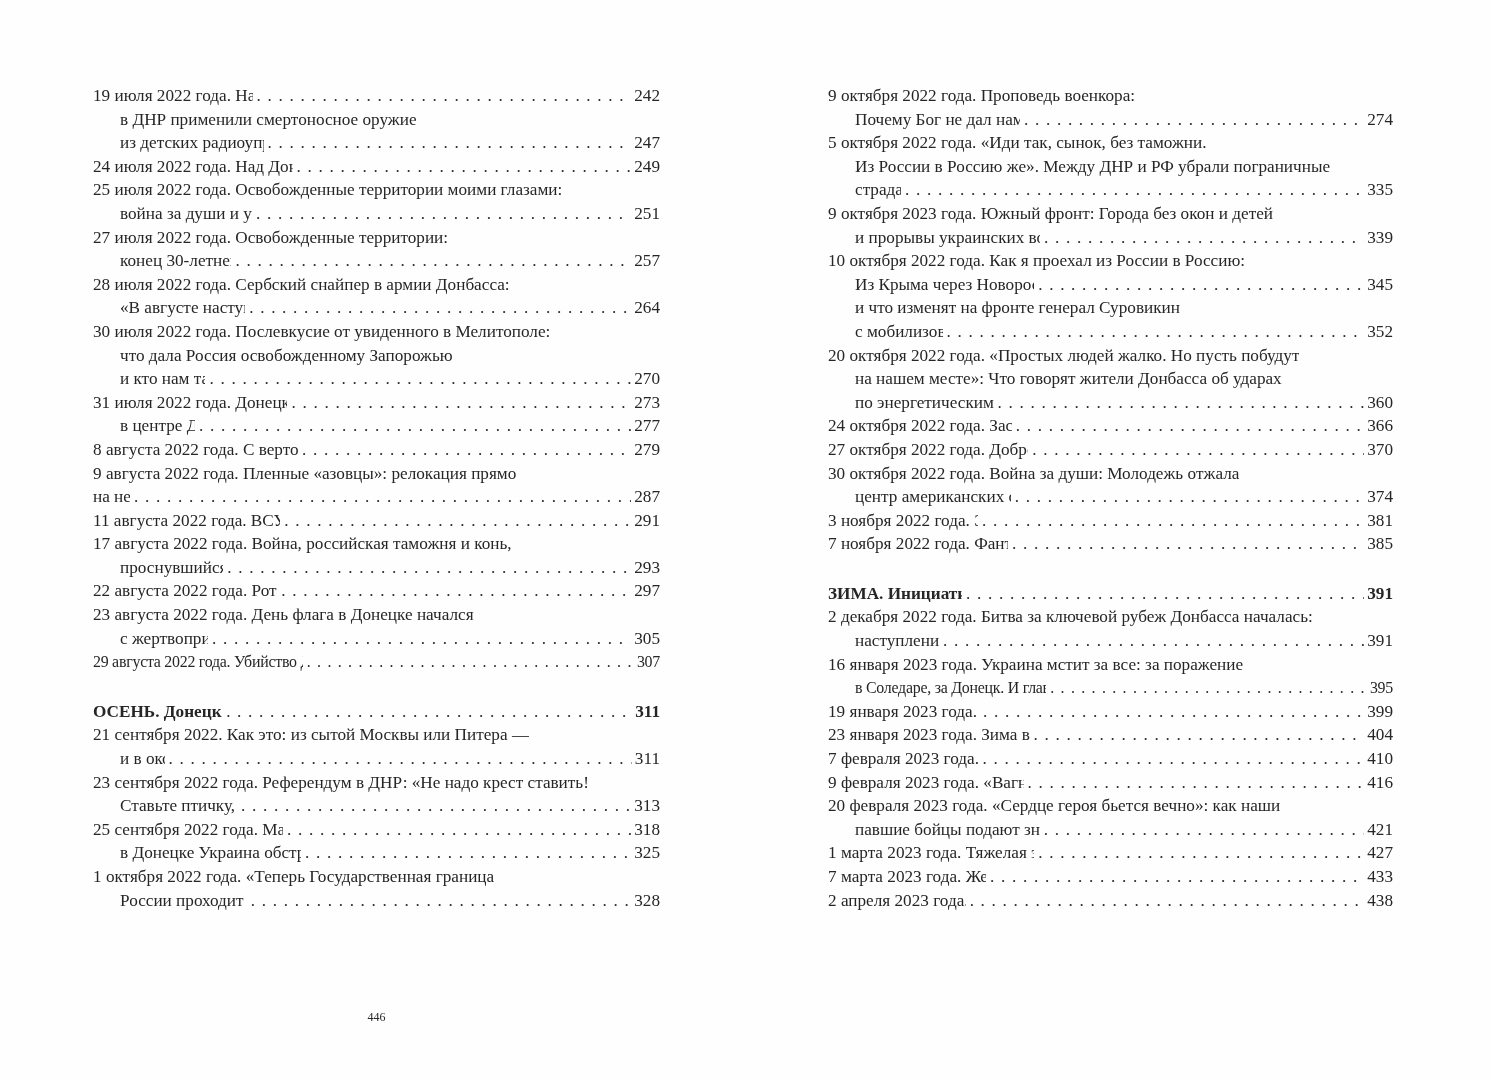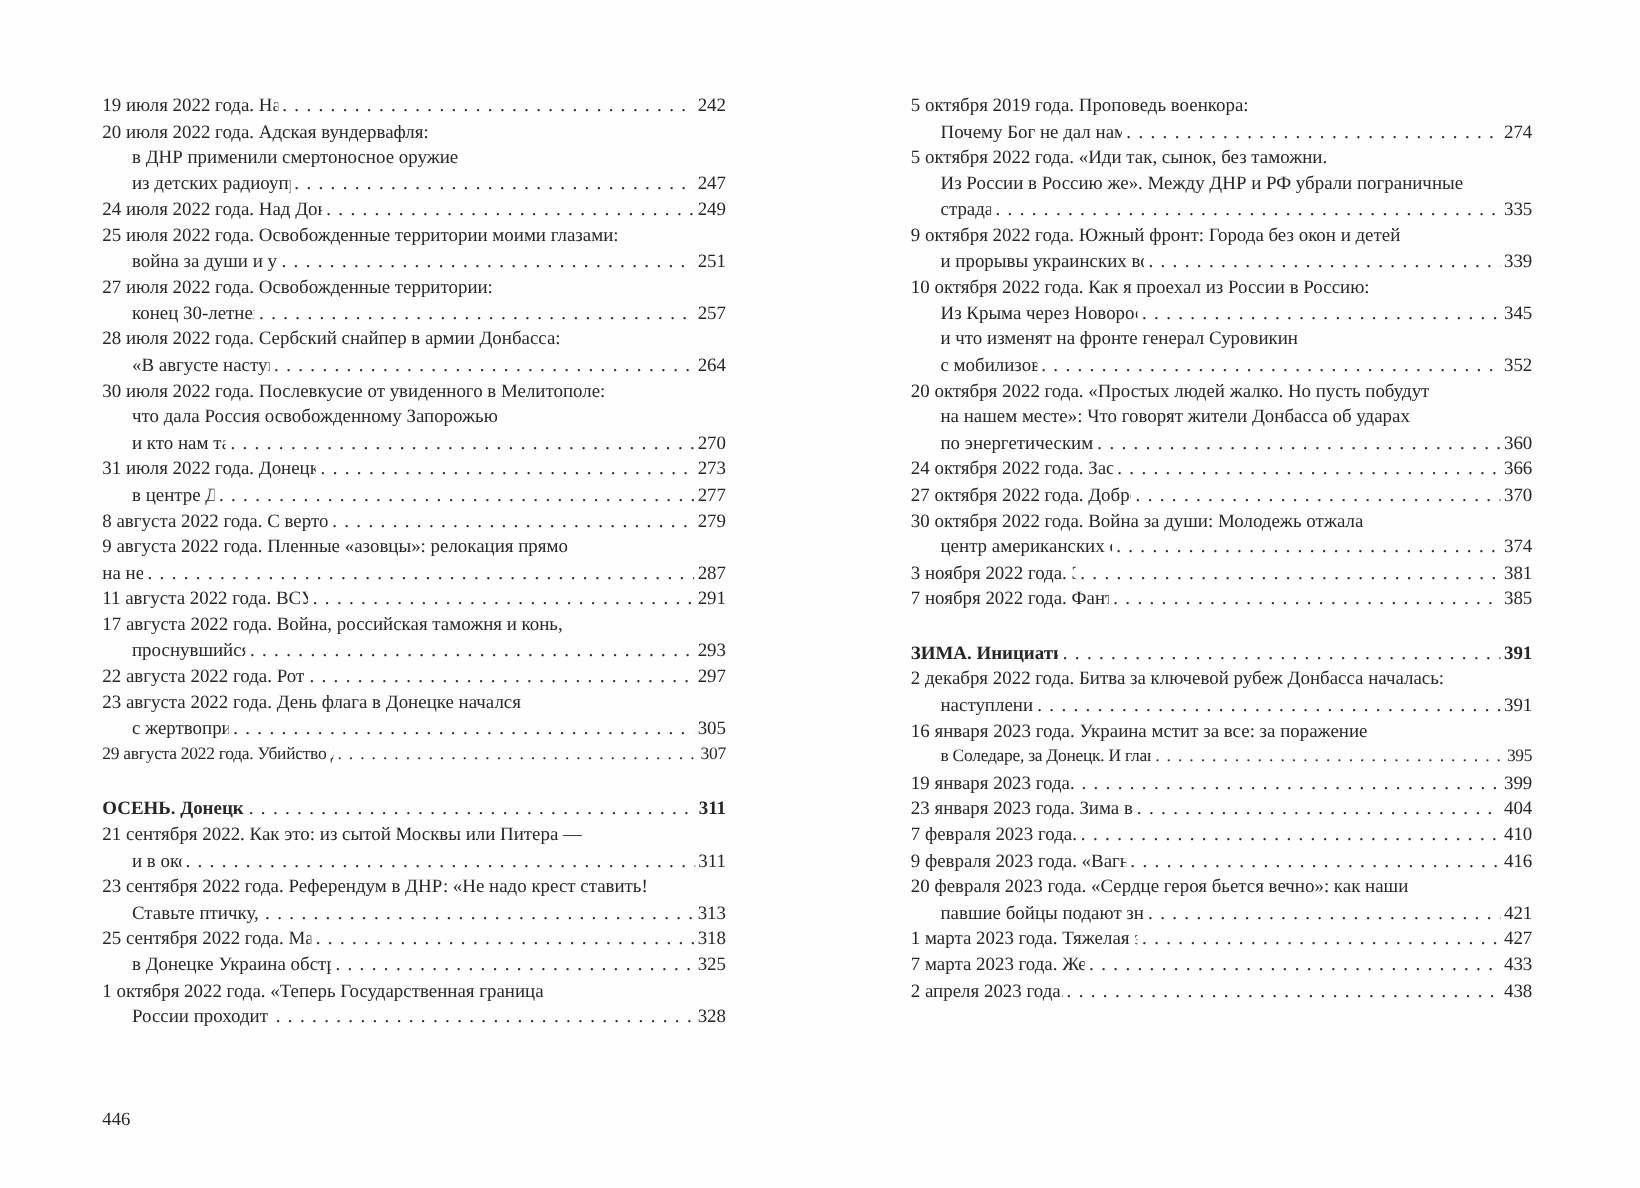"5 октября 2019 года. Проповедь" span.entry-text { text: 5 октября 2019 -> 9 октября 2022 }
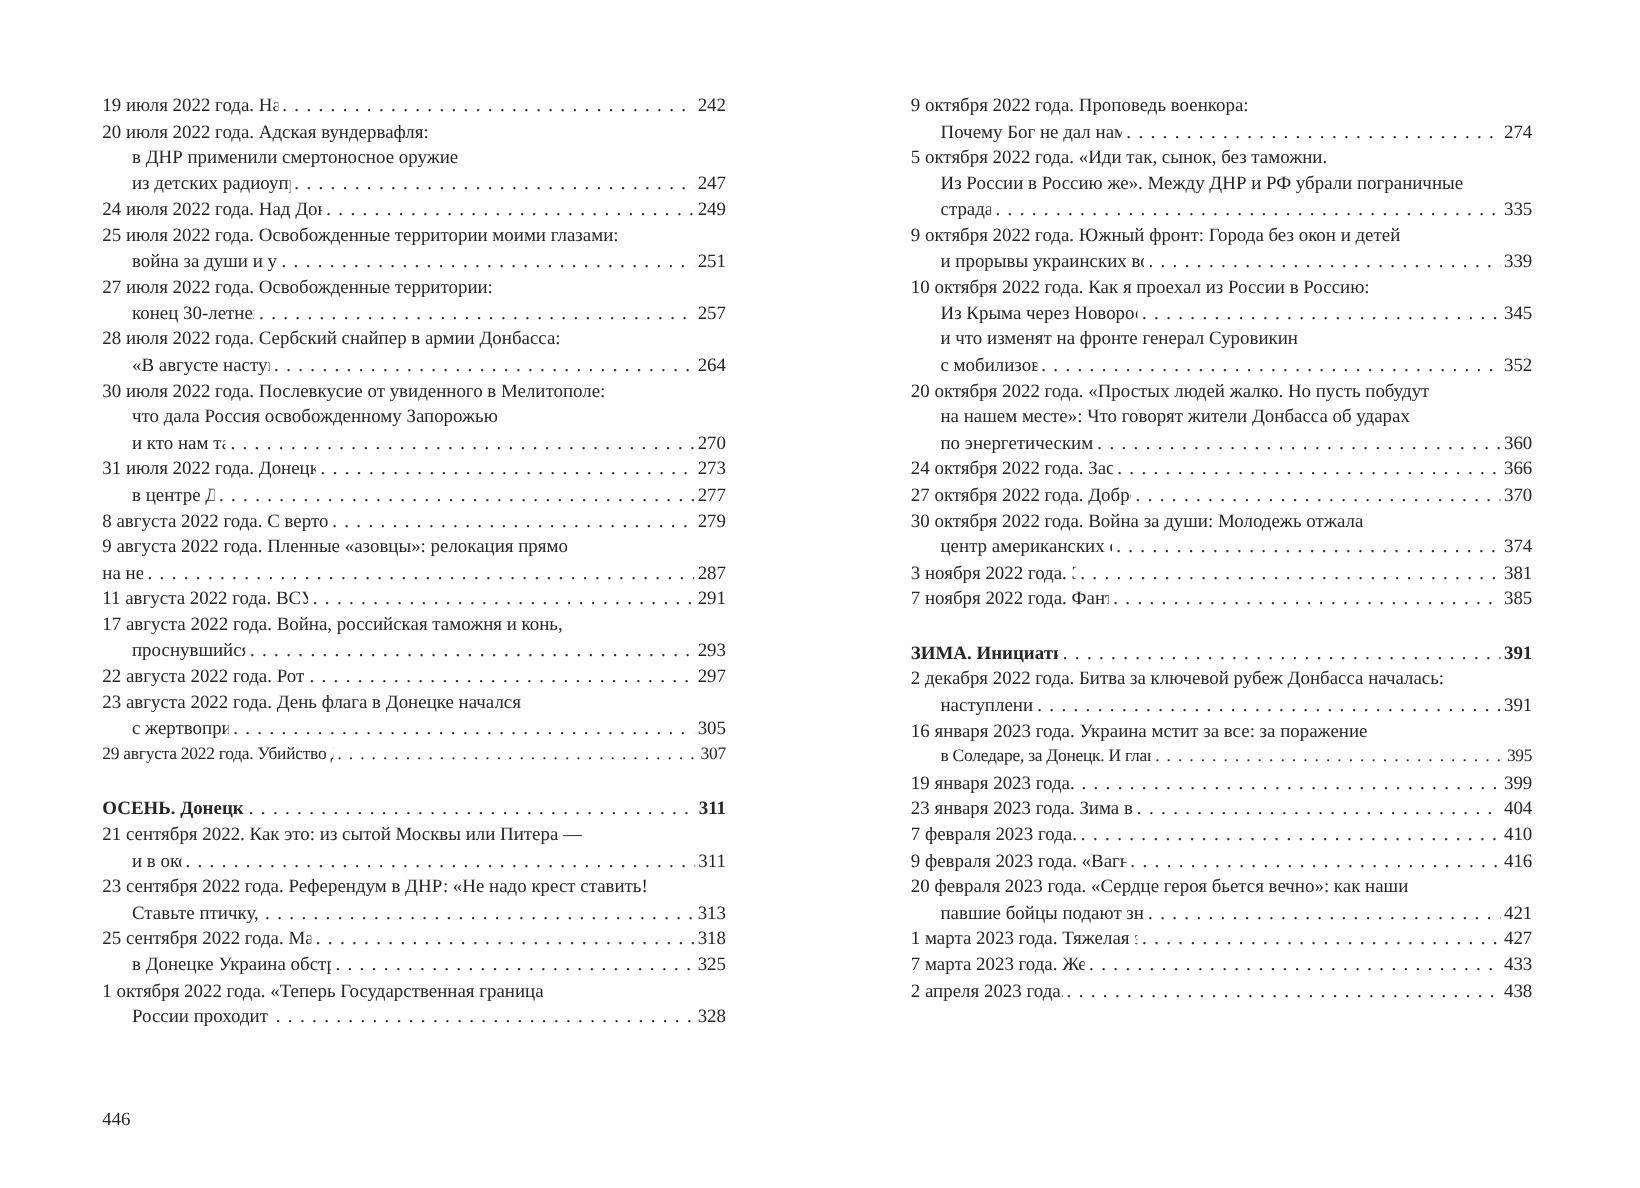"20 июля 2022 года. Адская" div.toc-line { html: <div> <span>20 июля 2022 года. Адская вундервафля:</span> </div> -> none }
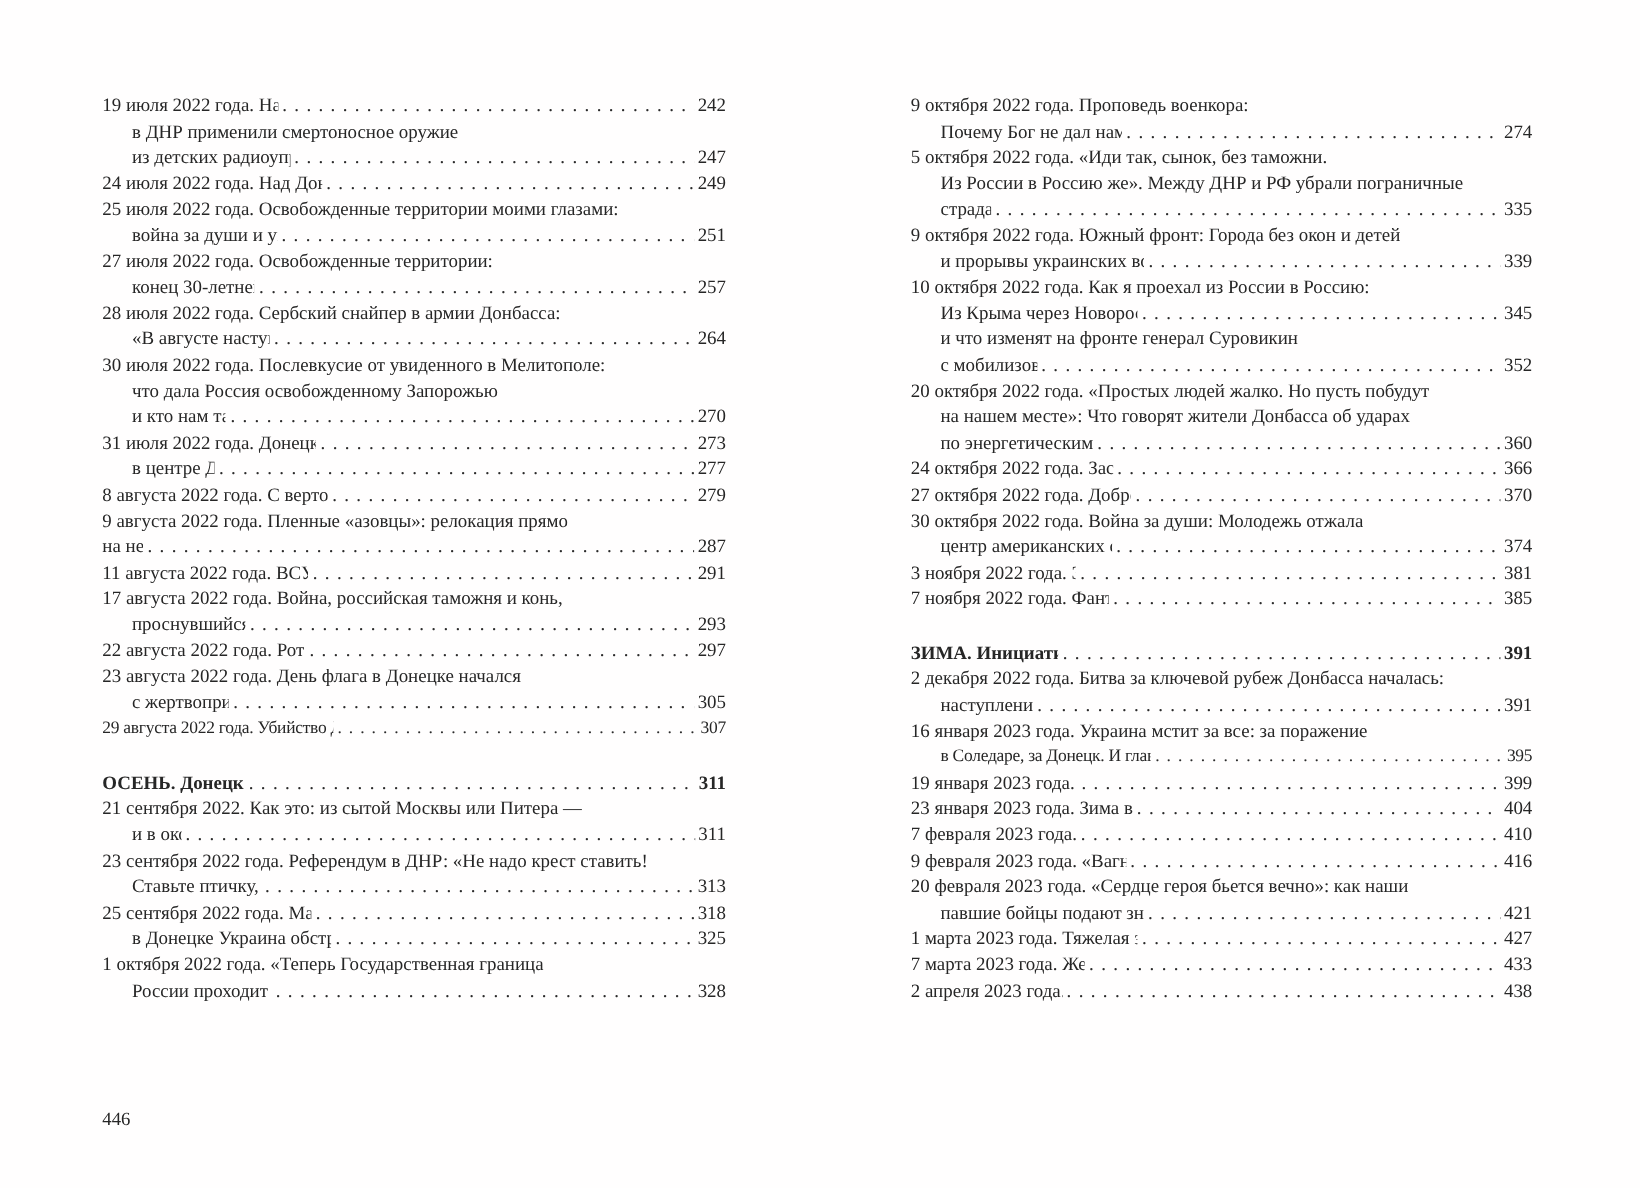"9 октября 2022 года. Южный" span.entry-text { text: 2022 -> 2023 }
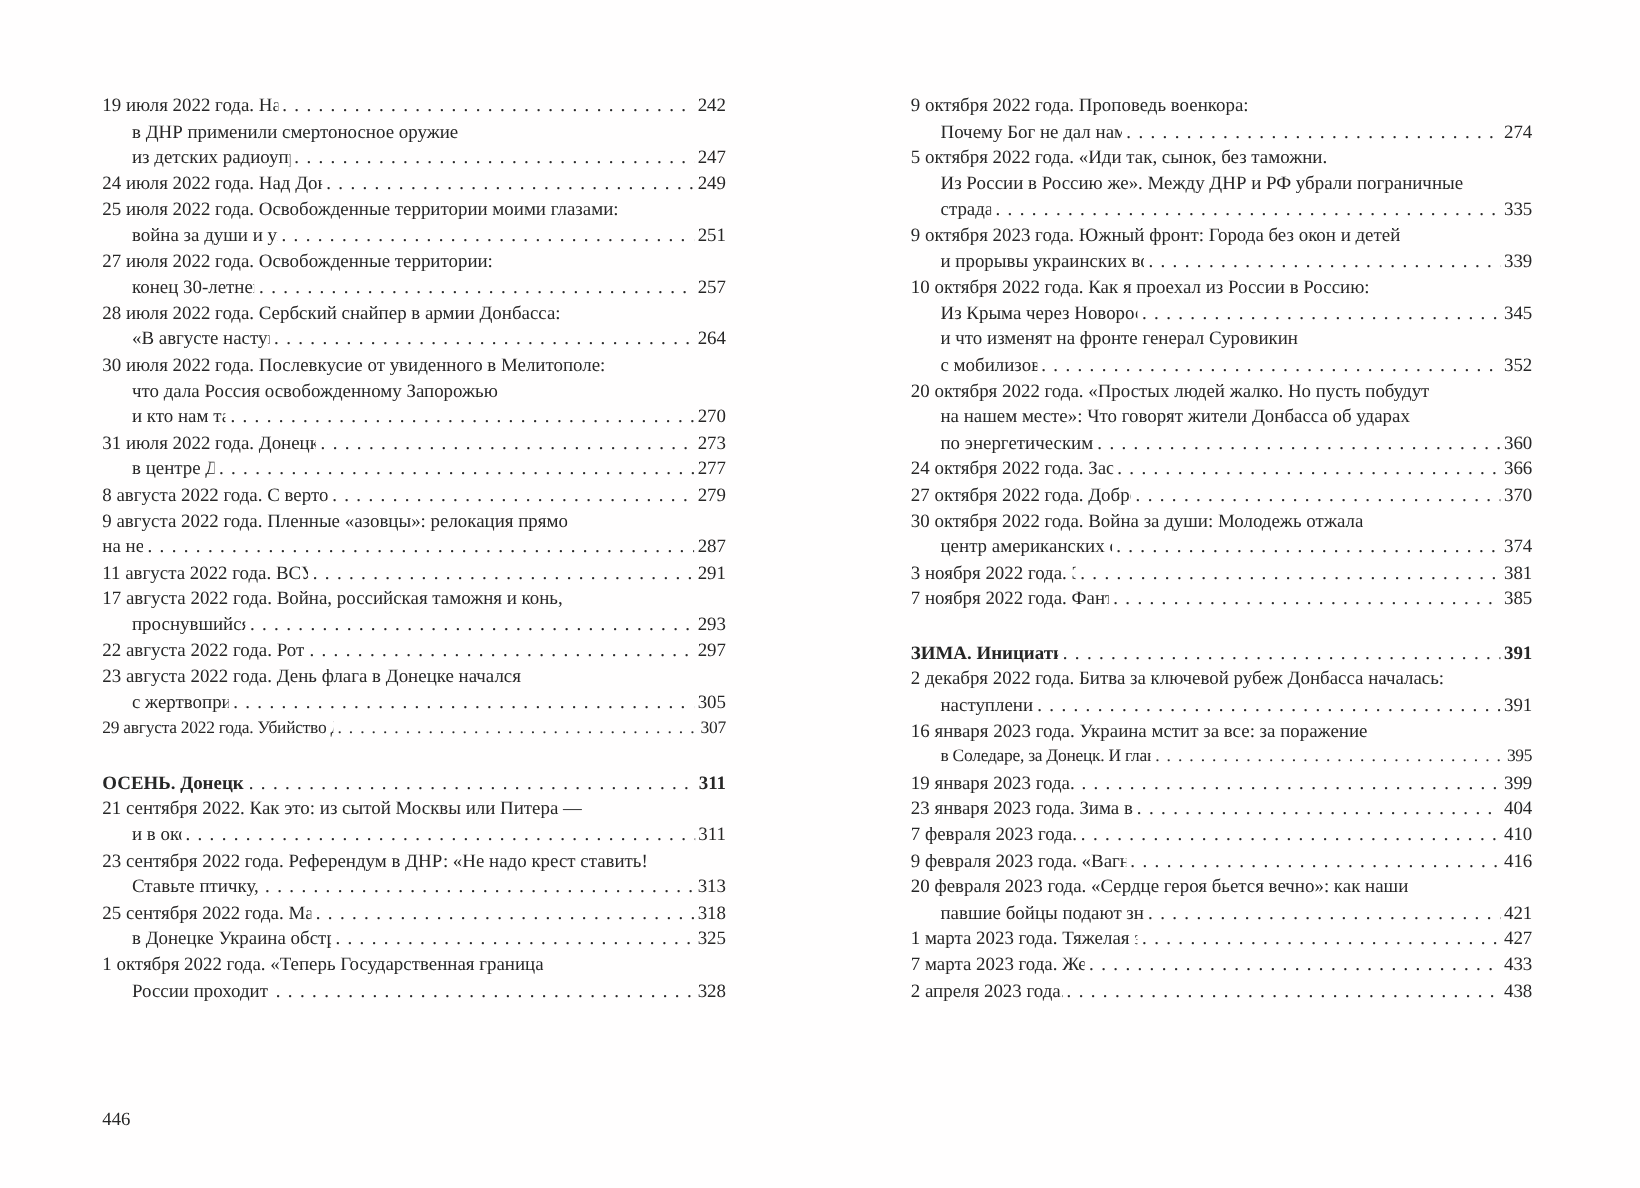"446" .folio { font-size: 17px -> 12px; text-align: left -> center }
